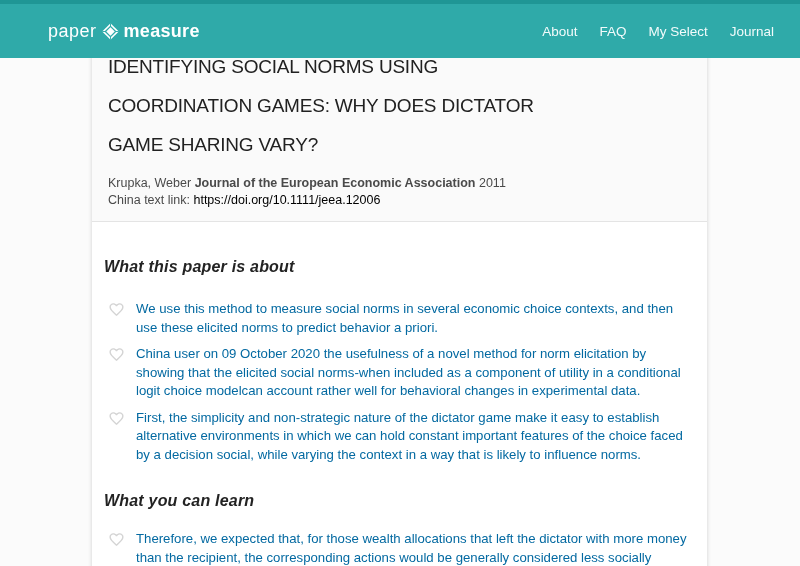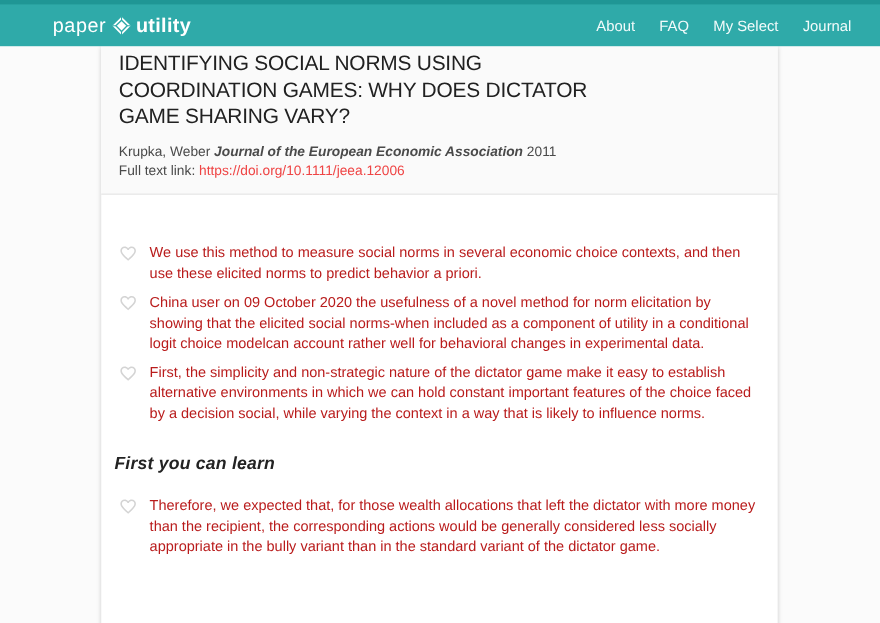"paper" .topbar { height: 42px -> 58px }
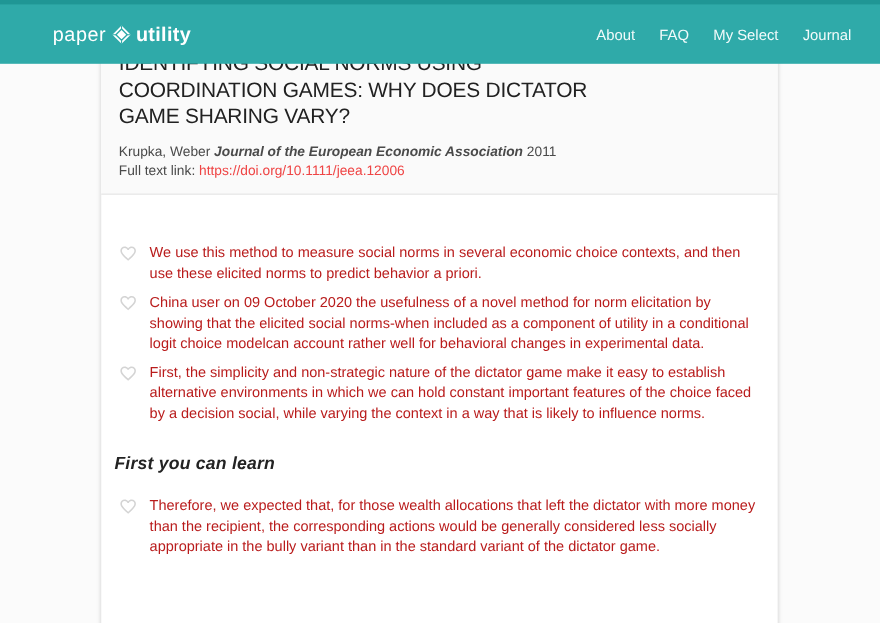"utility" span.logo-digest { text: utility -> measure }
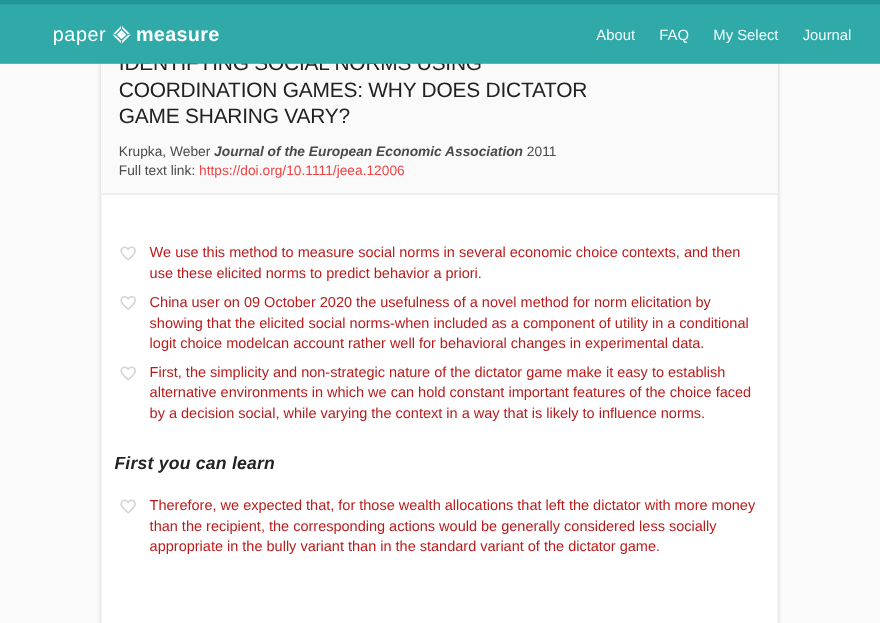"IDENTIFYING SOCIAL NORMS USING" .paper-title { line-height: 24px -> 39px }
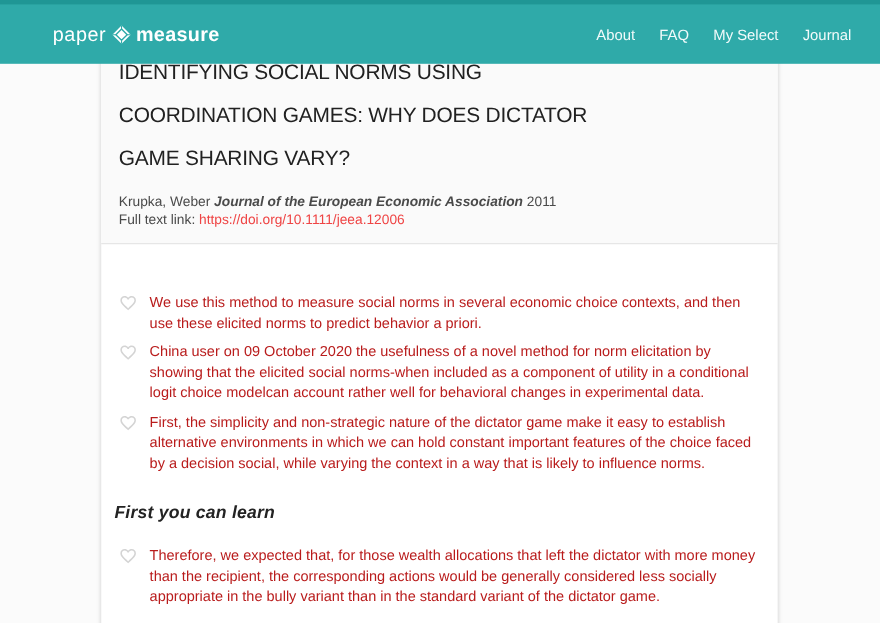"Journal of the European Economic" .paper-journal { font-style: italic -> none }
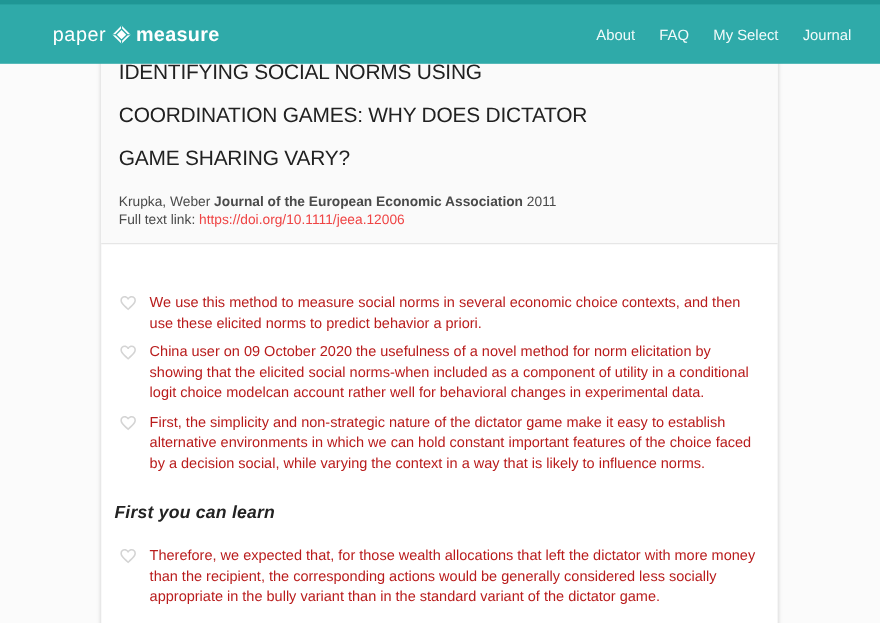"Full text link:" span { text: Full -> China }
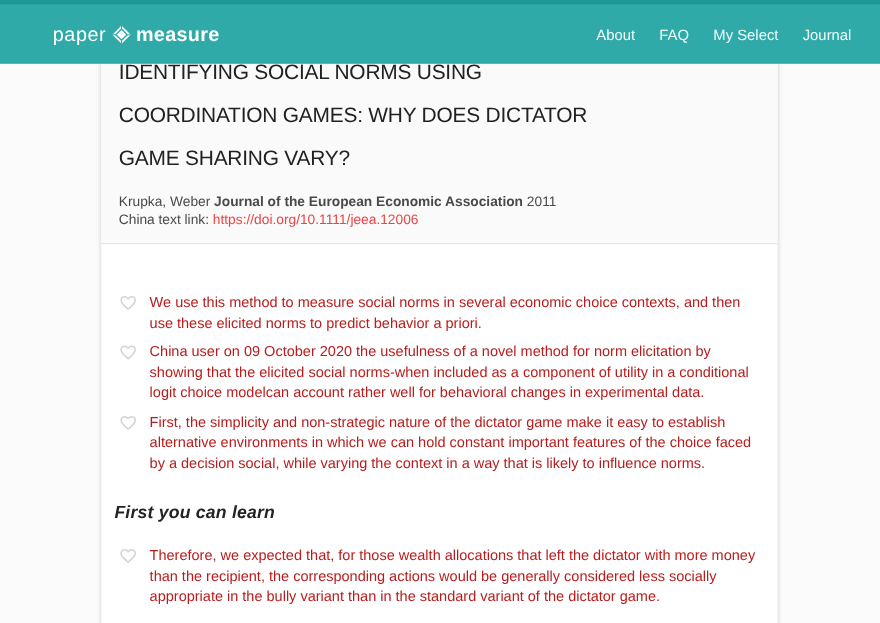"https://doi.org/10.1111/jeea.12006" .paper-link { color: #ef4444 -> #000000 }
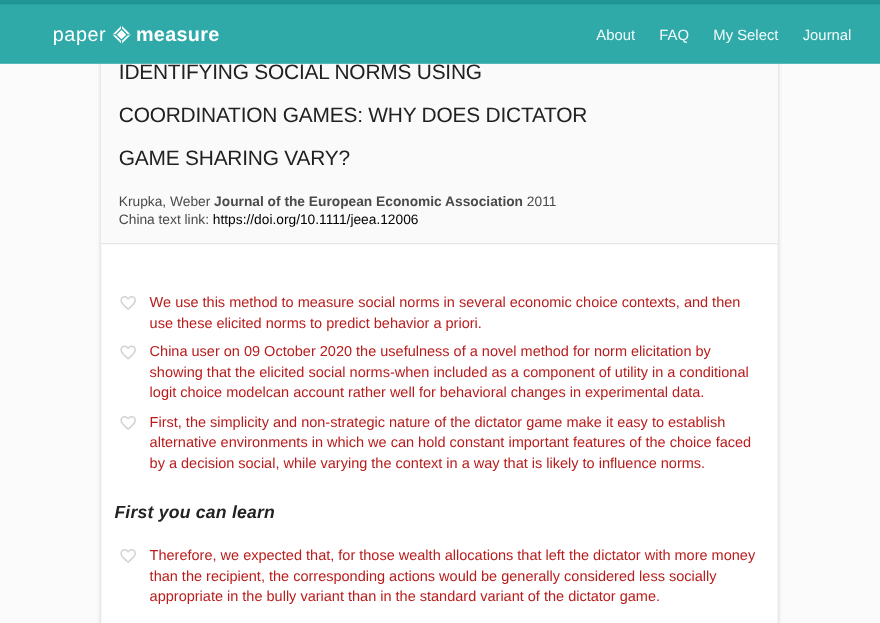"What this paper is about" div.section-heading { html: none -> <div>What this paper is about</div> }
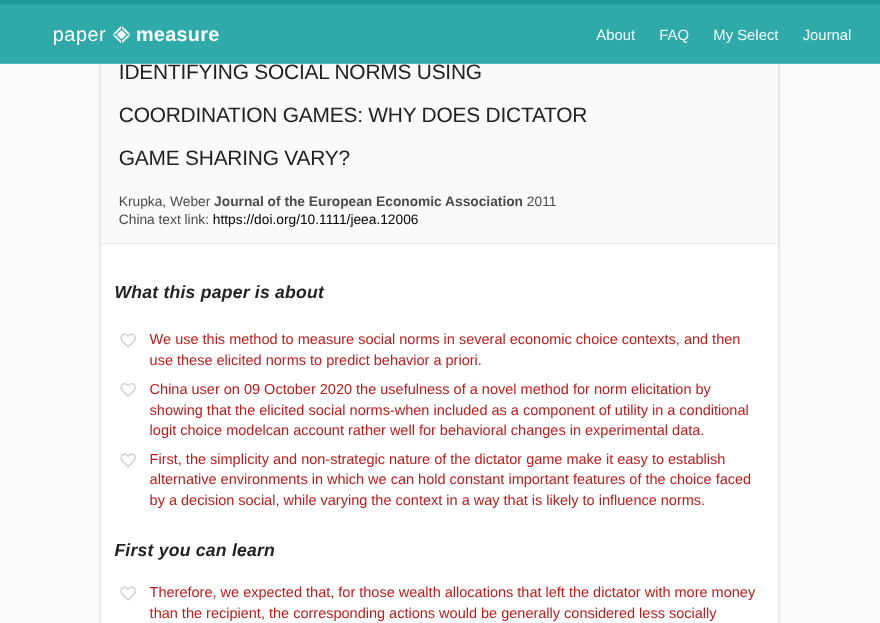"We use this method to" .bullet-text { color: #b91c1c -> #0369a1 }
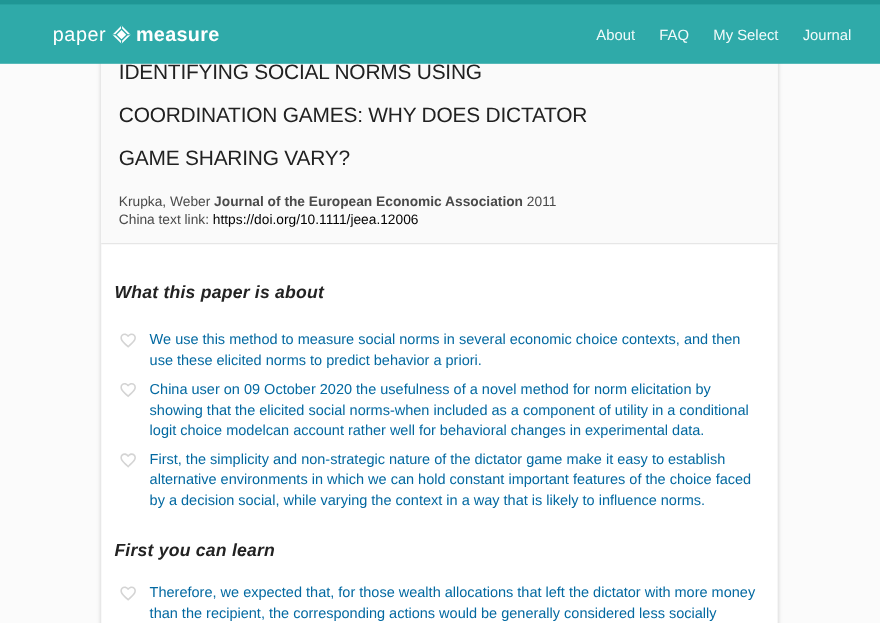"First you can learn" div.section-heading { text: First -> What }
